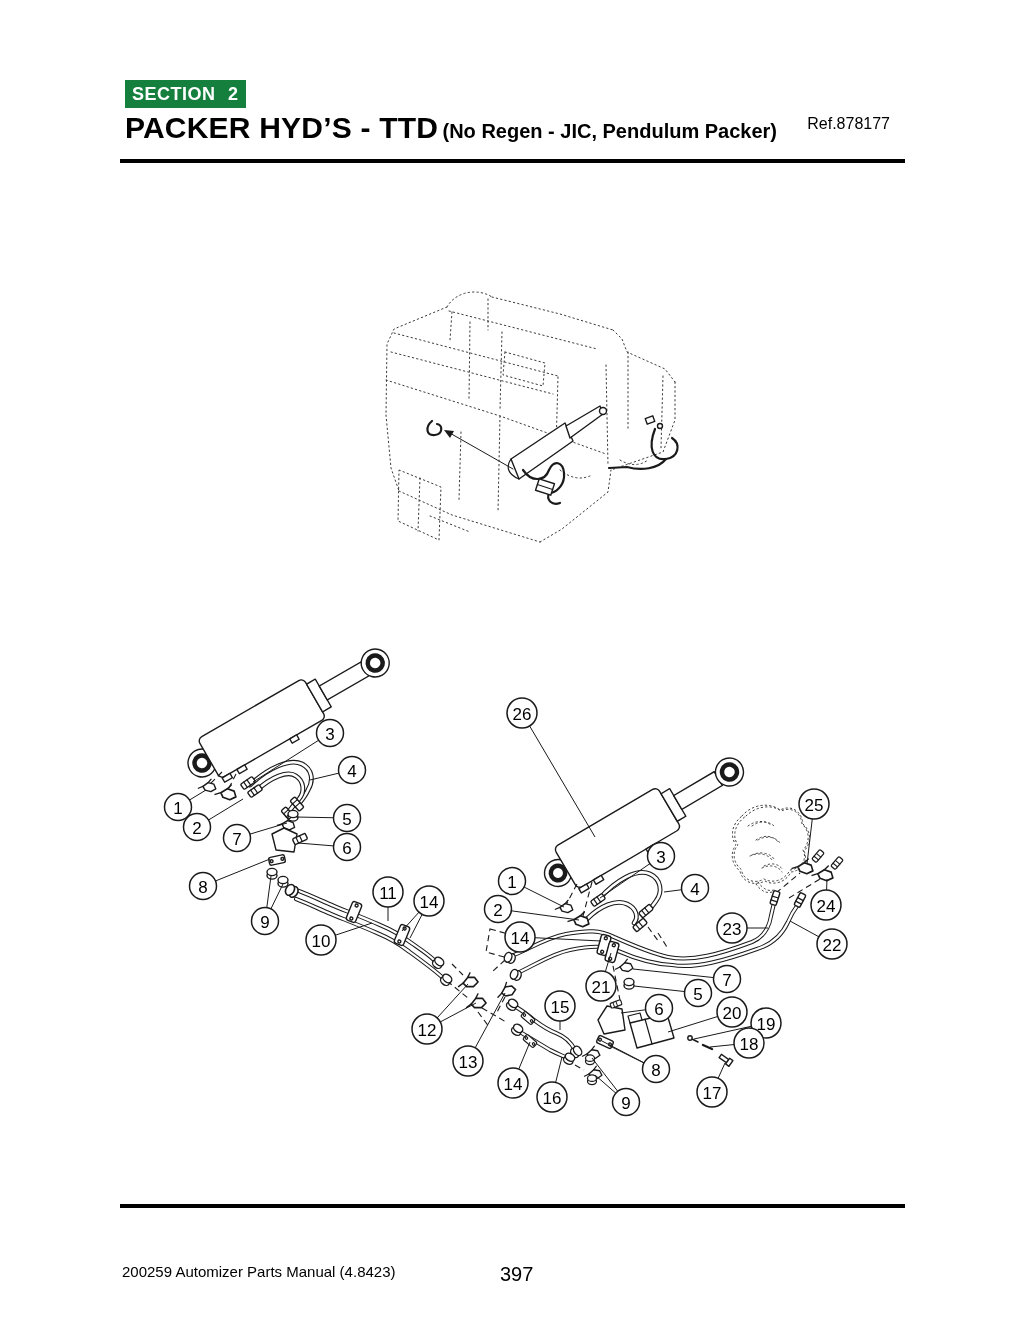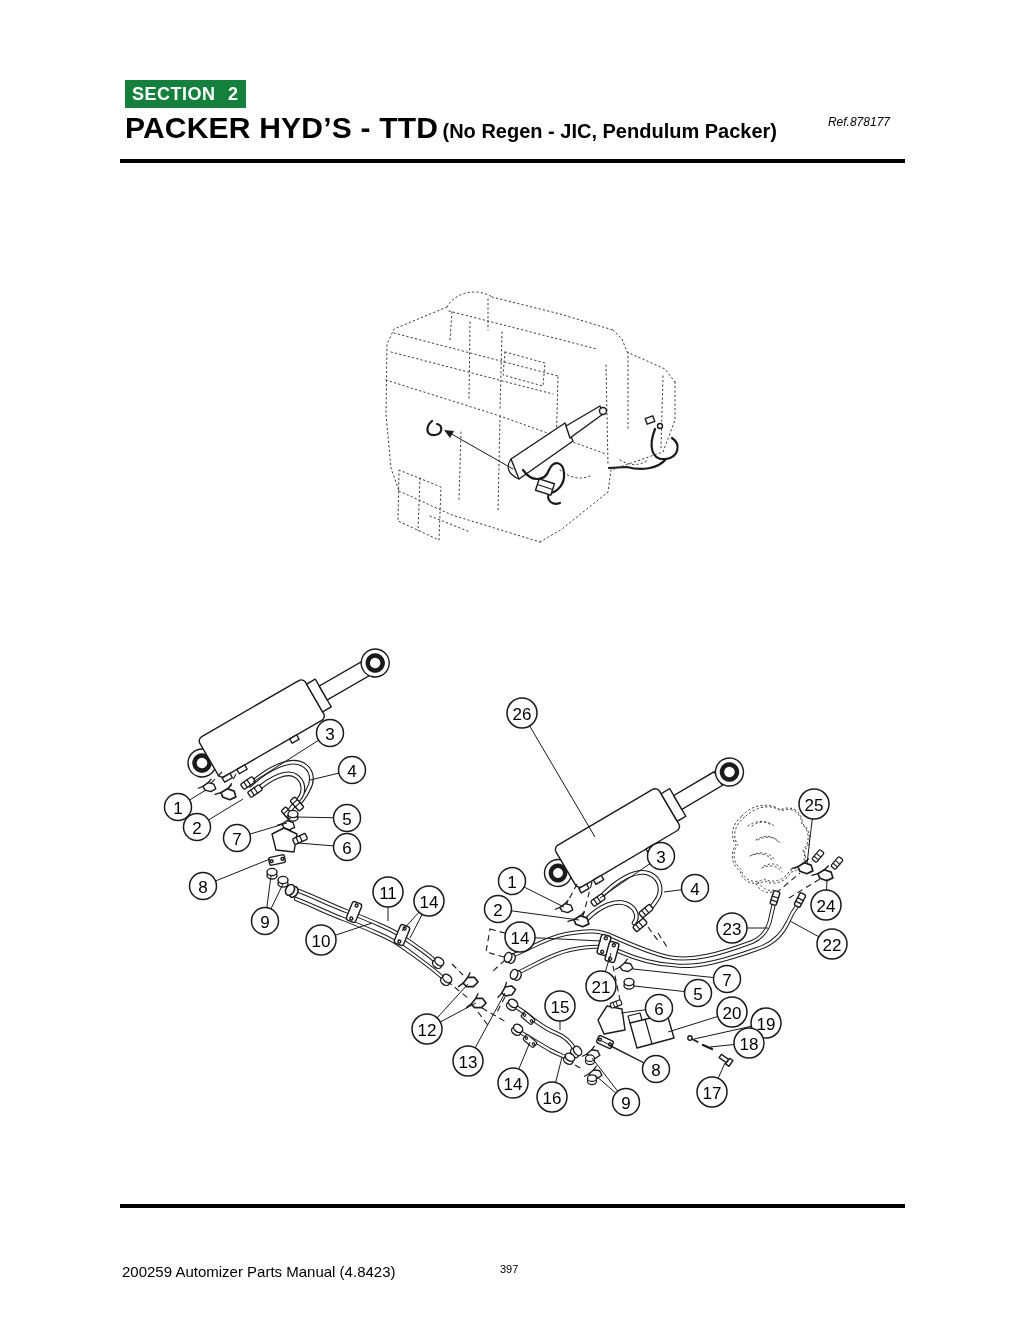"Ref.878177" .ref-num { font-size: 12px -> 16px; font-style: italic -> none }
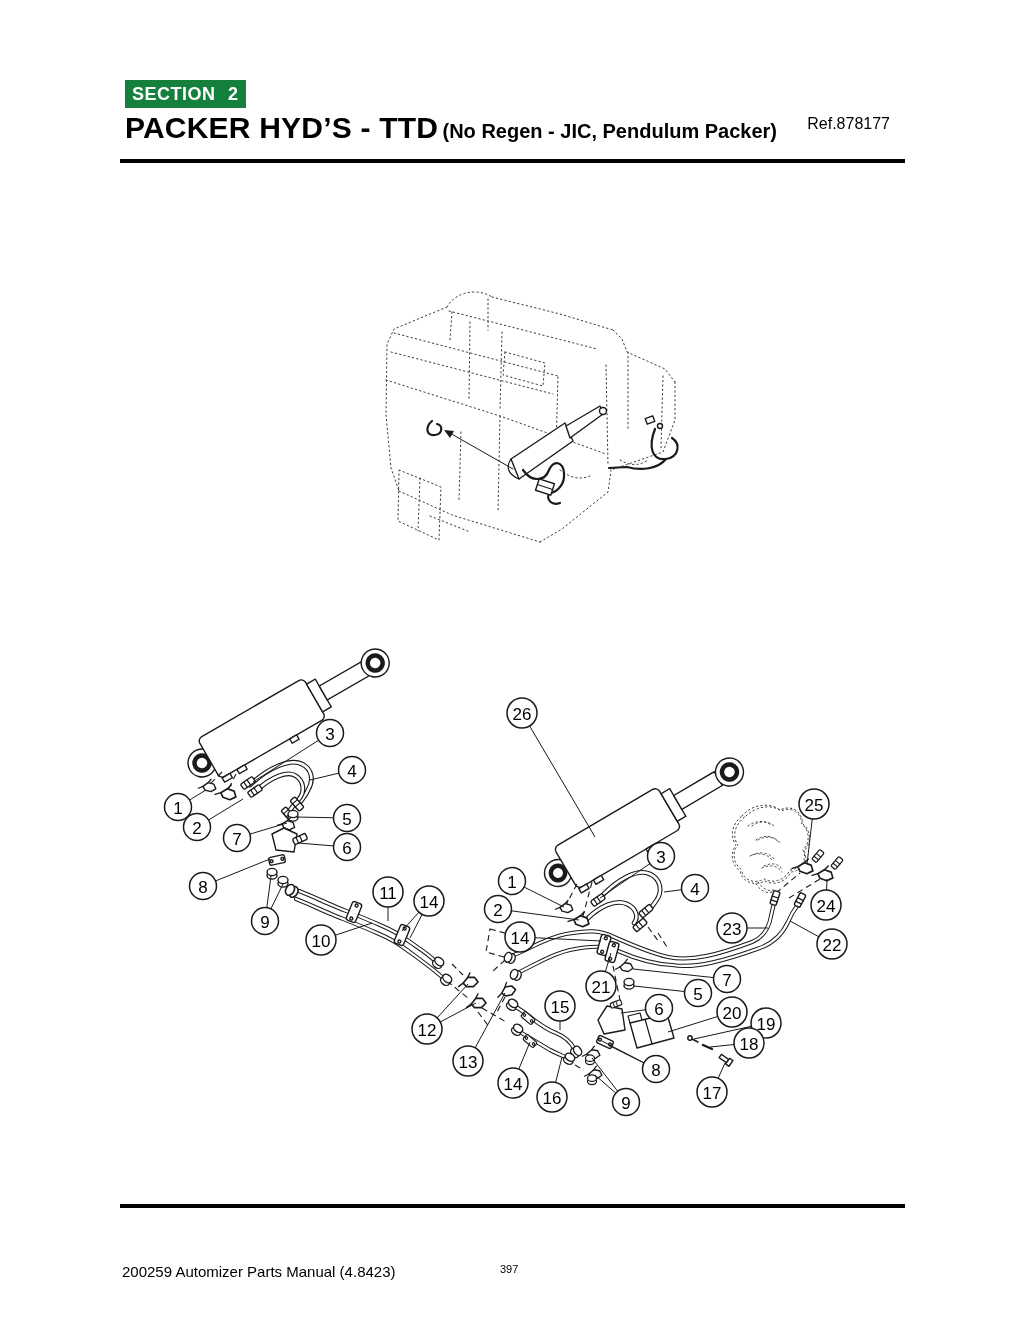"397" .footer-page { font-size: 11px -> 20px }
